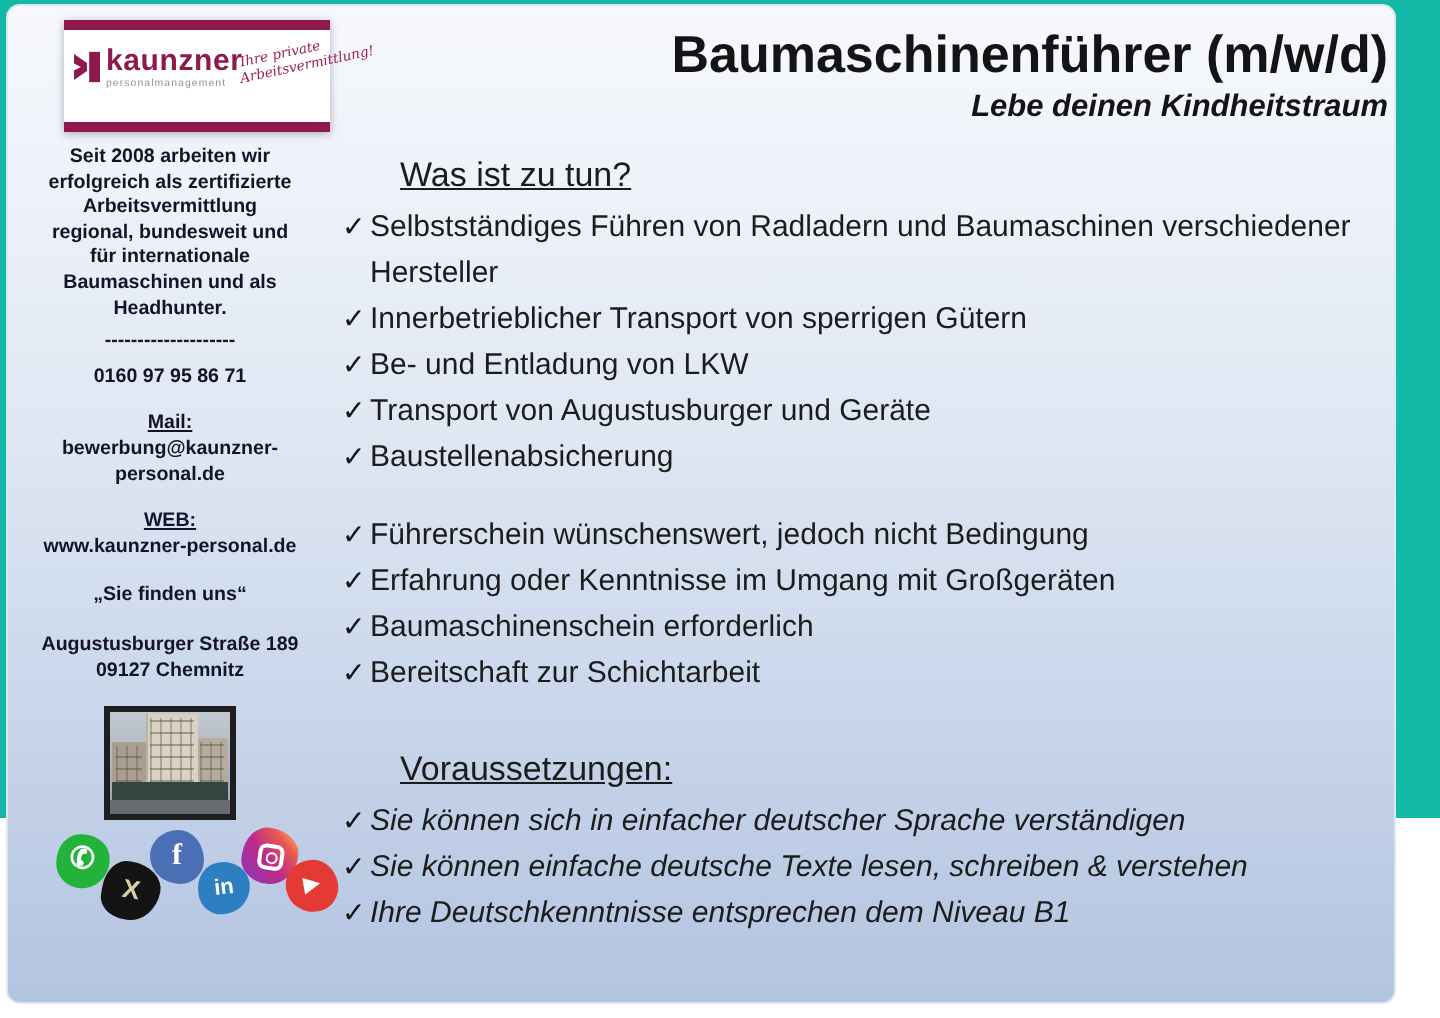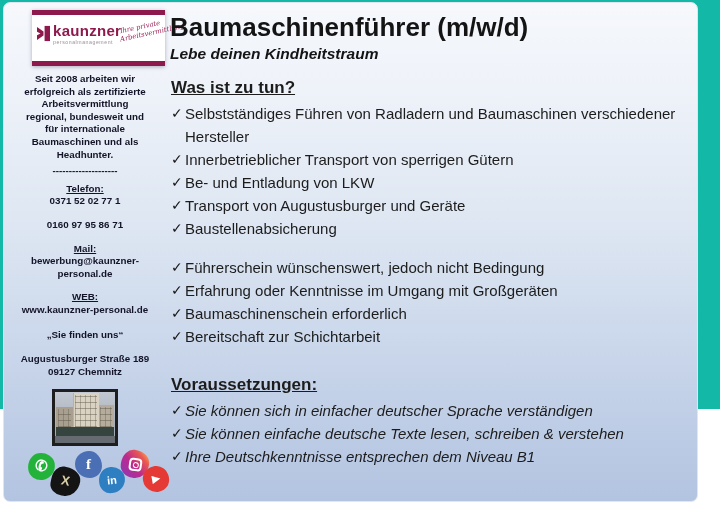"Baumaschinenführer (m/w/d)" .header { text-align: left -> right }
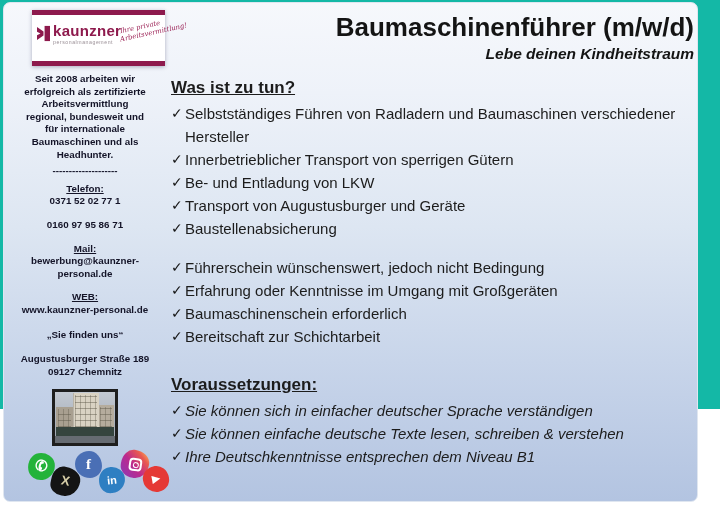"Was ist zu tun?" .sec-head { font-weight: bold -> normal; margin-left: none -> 29px }
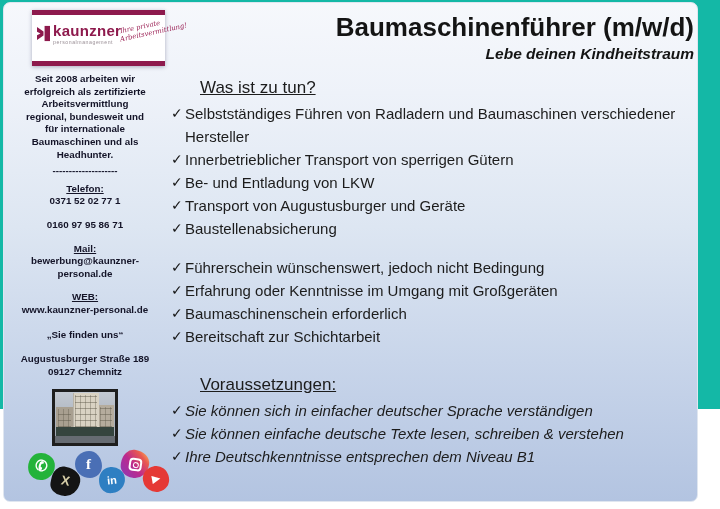"Telefon:" div.sb-group { html: <div> <div>Telefon:</div> <div>0371 52 02 77 1</div> </div> -> none }
